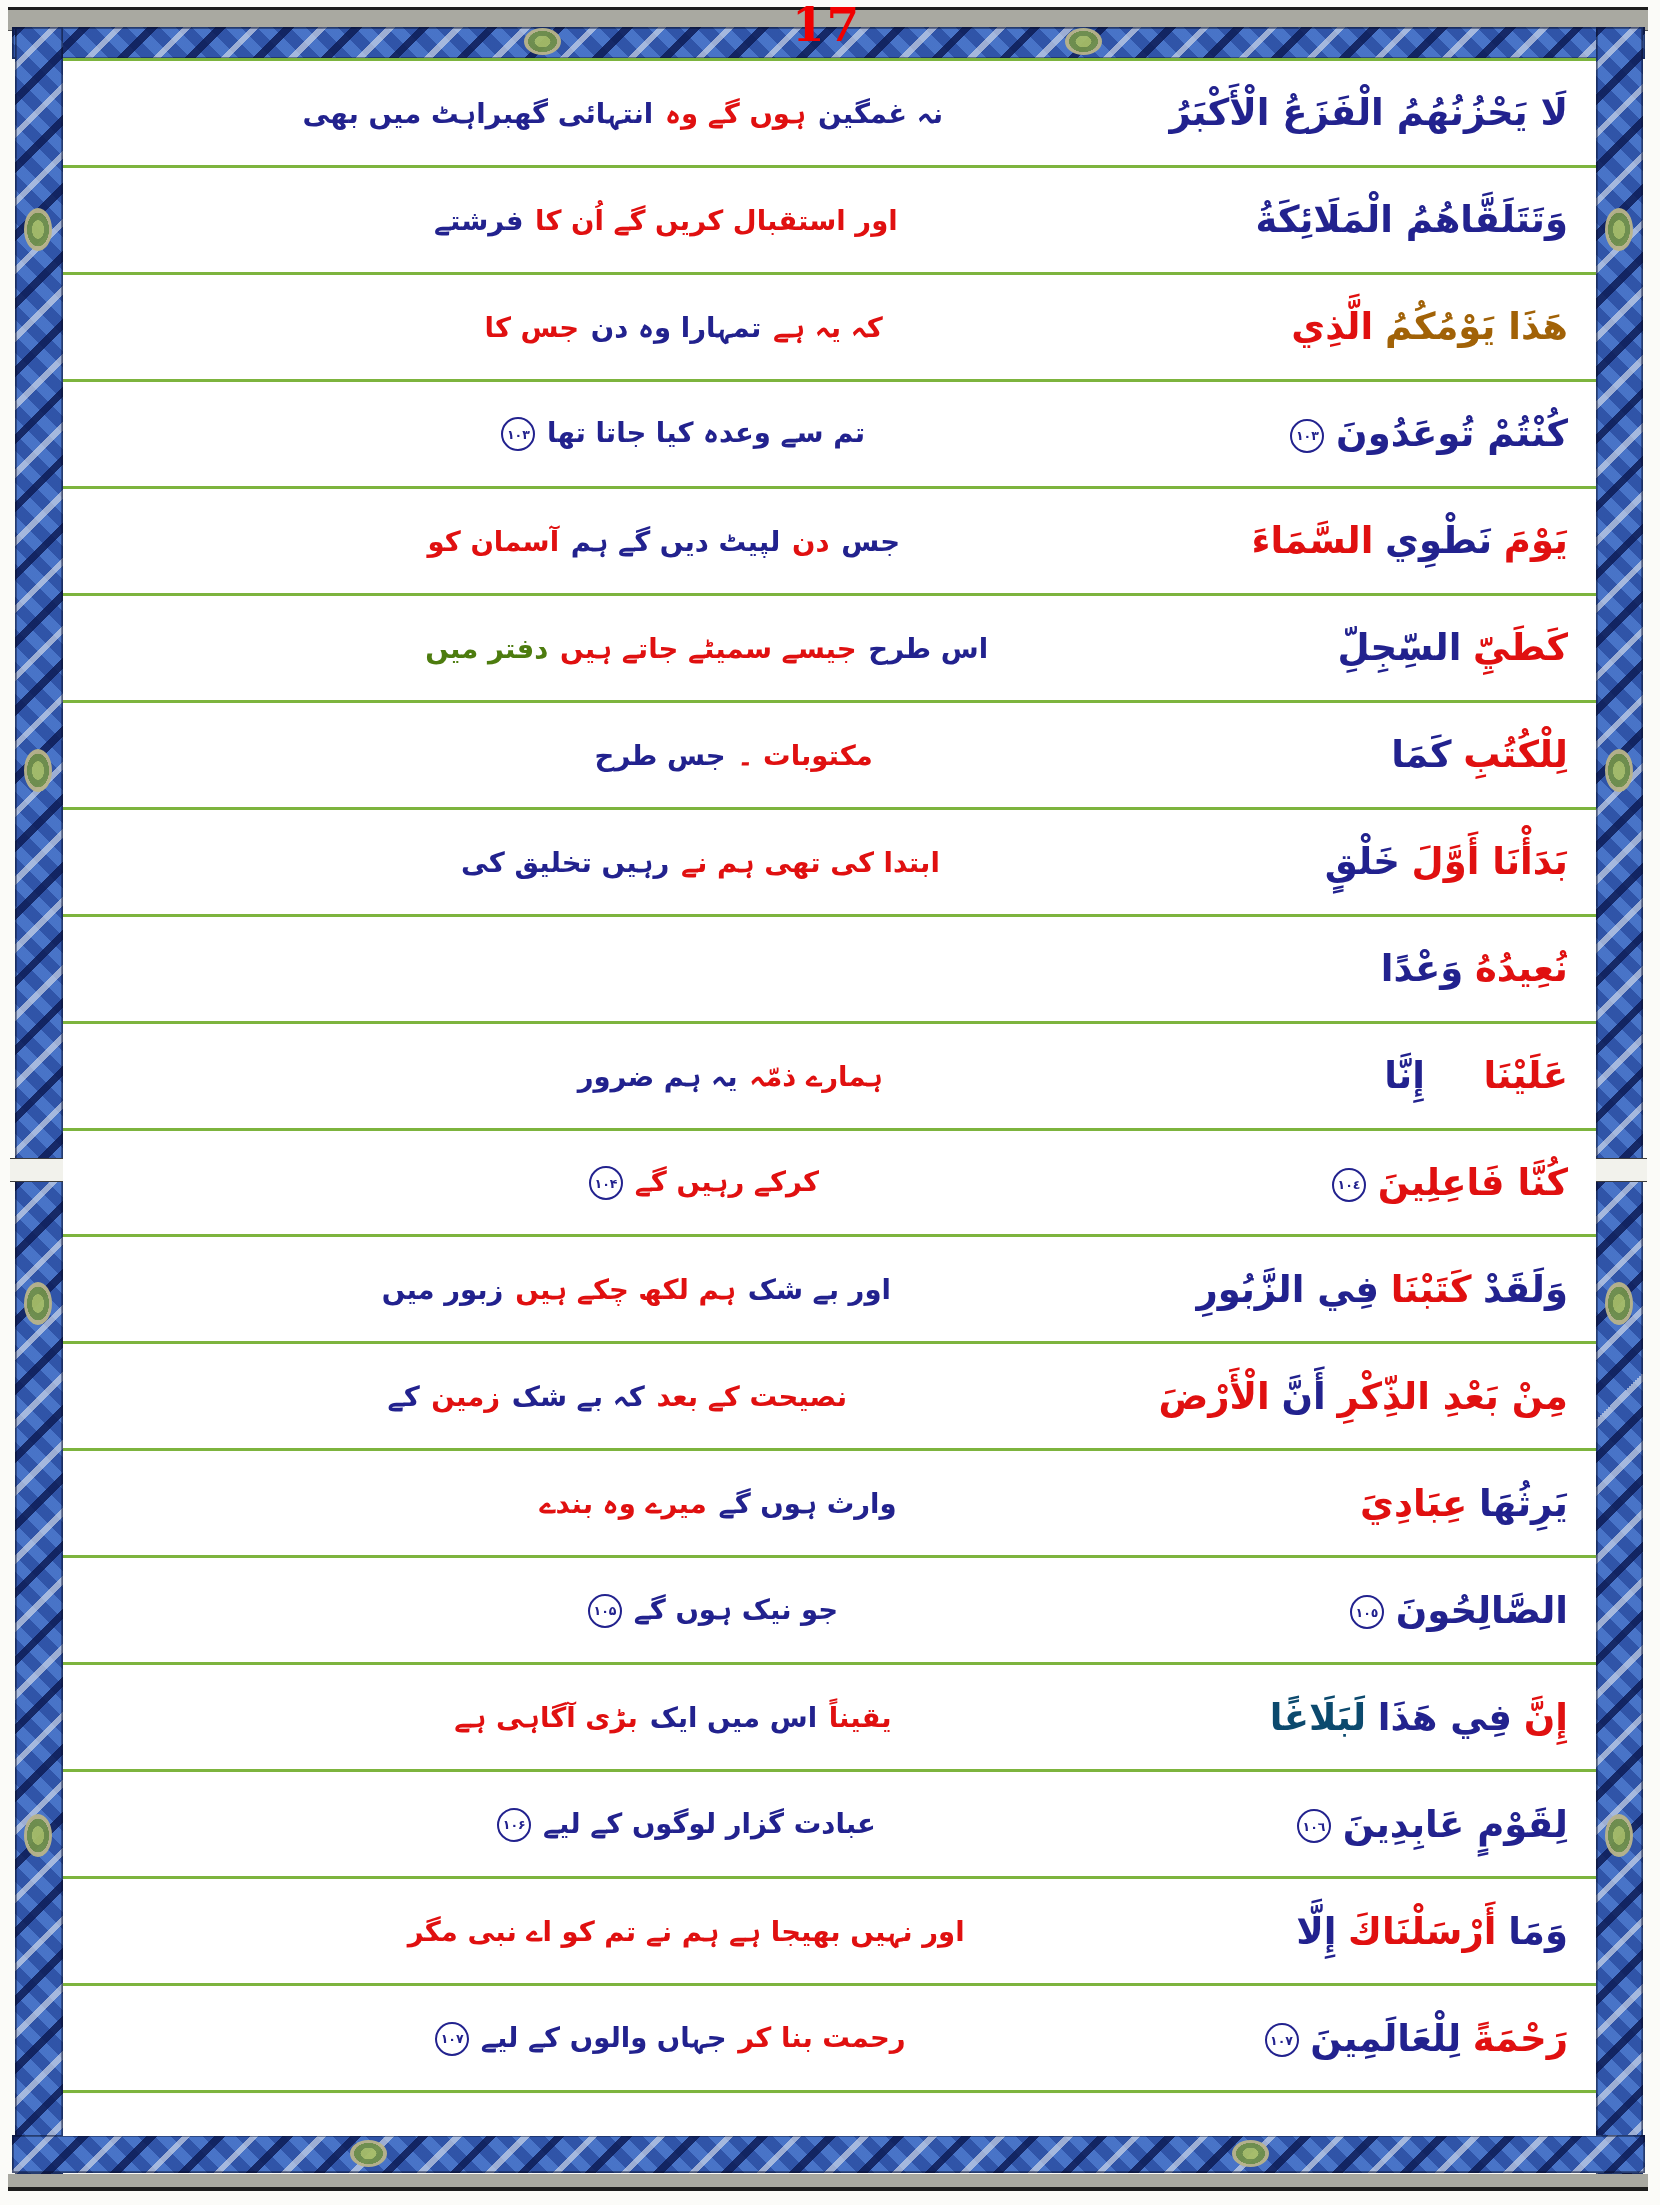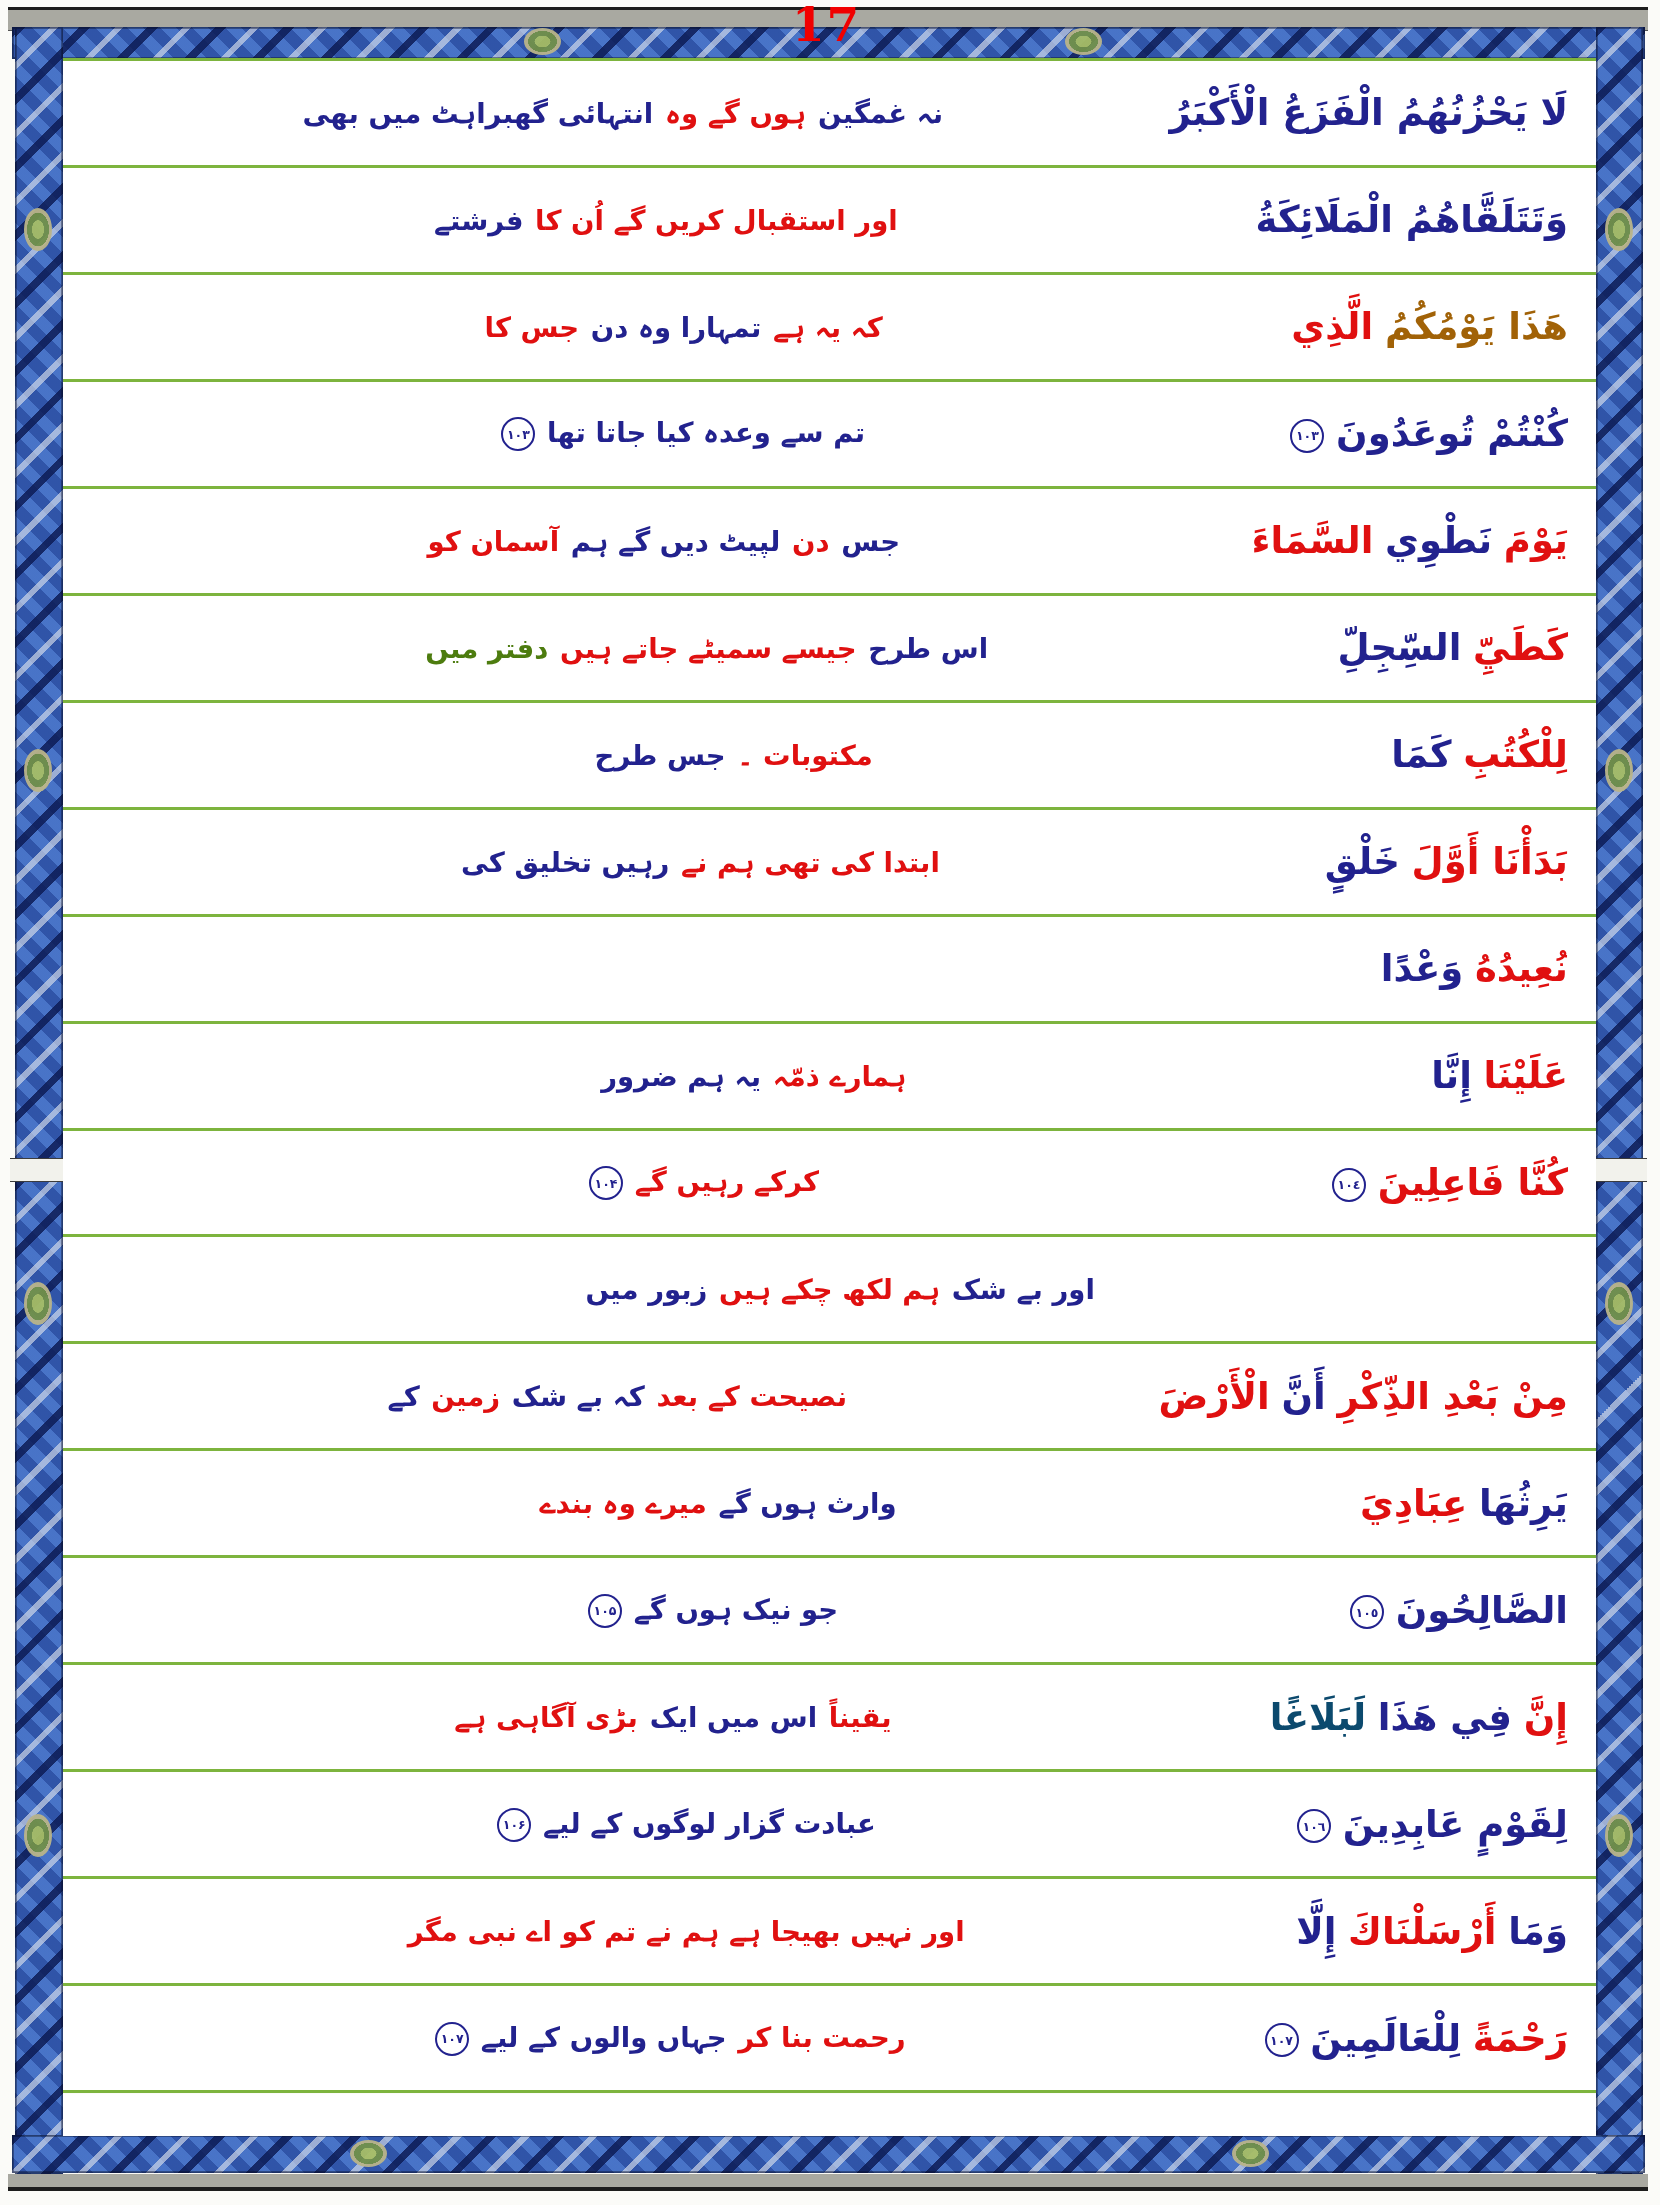"عَلَيْنَا" span.seg { margin-left: none -> 47px }
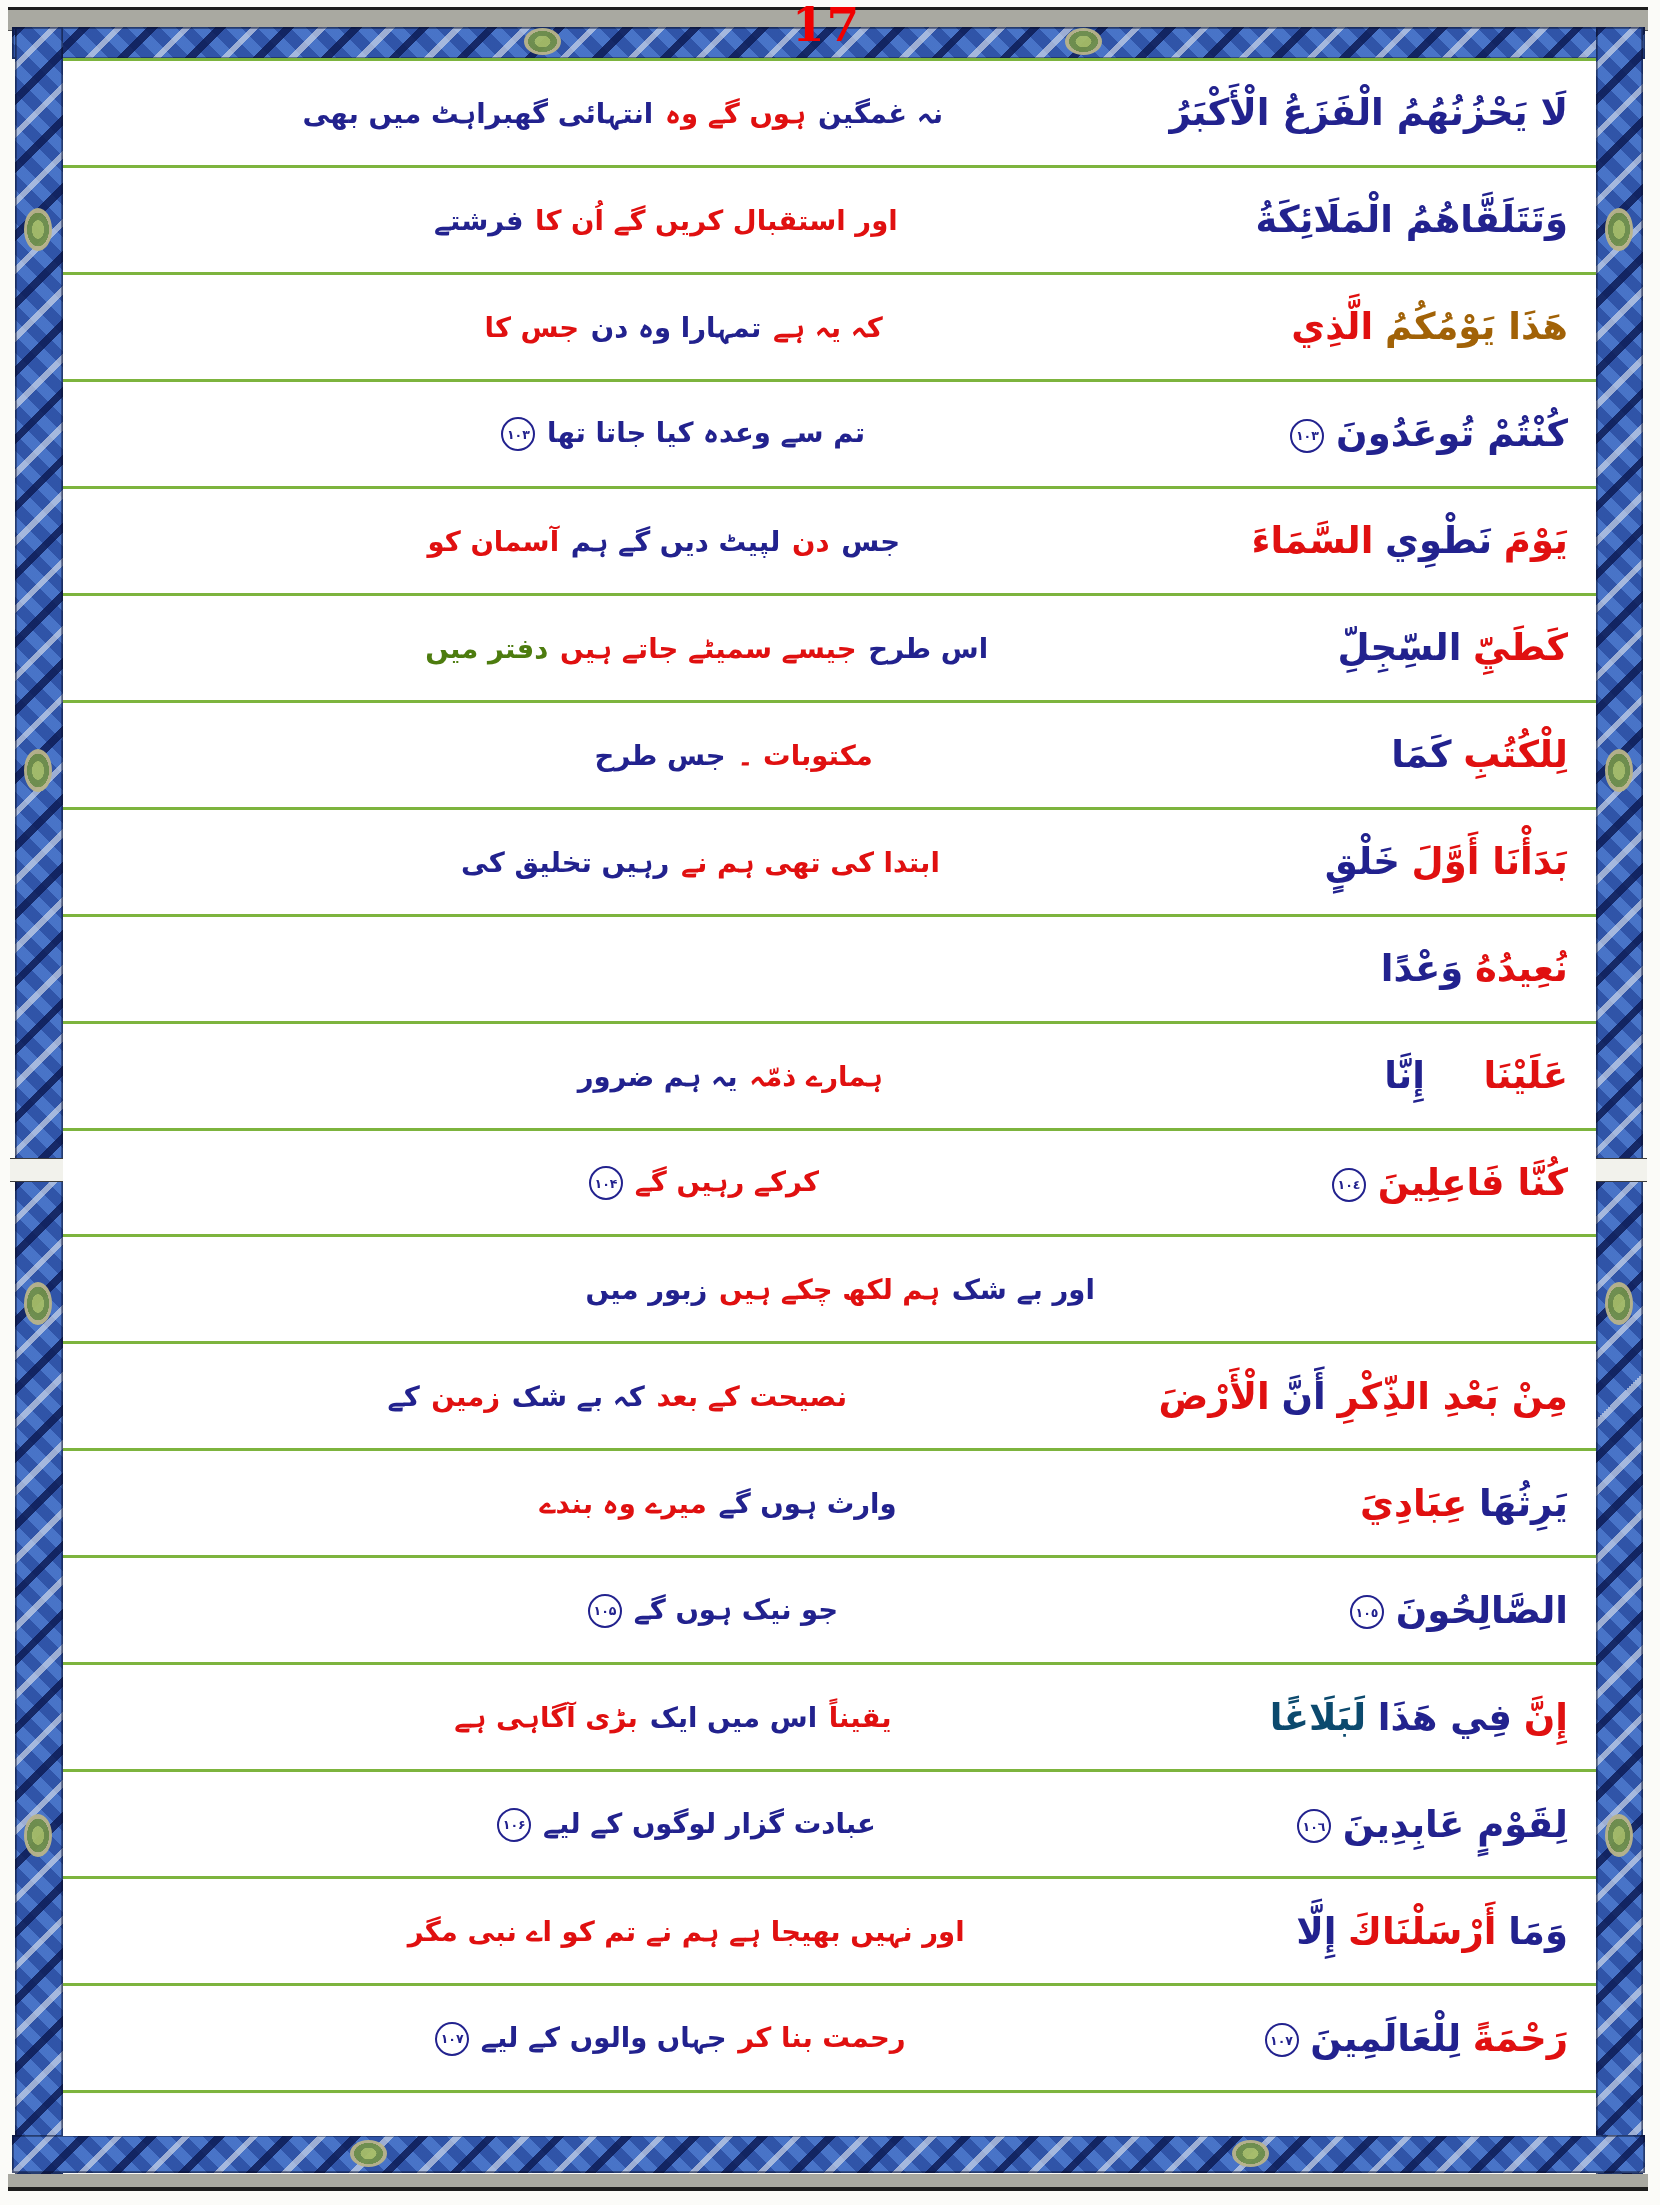"وَلَقَدْكَتَبْنَافِي الزَّبُورِ" div.arabic { html: none -> <div><span>وَلَقَدْ</span><span>كَتَبْنَا</span><span>فِي الزَّبُورِ</span></div> }
